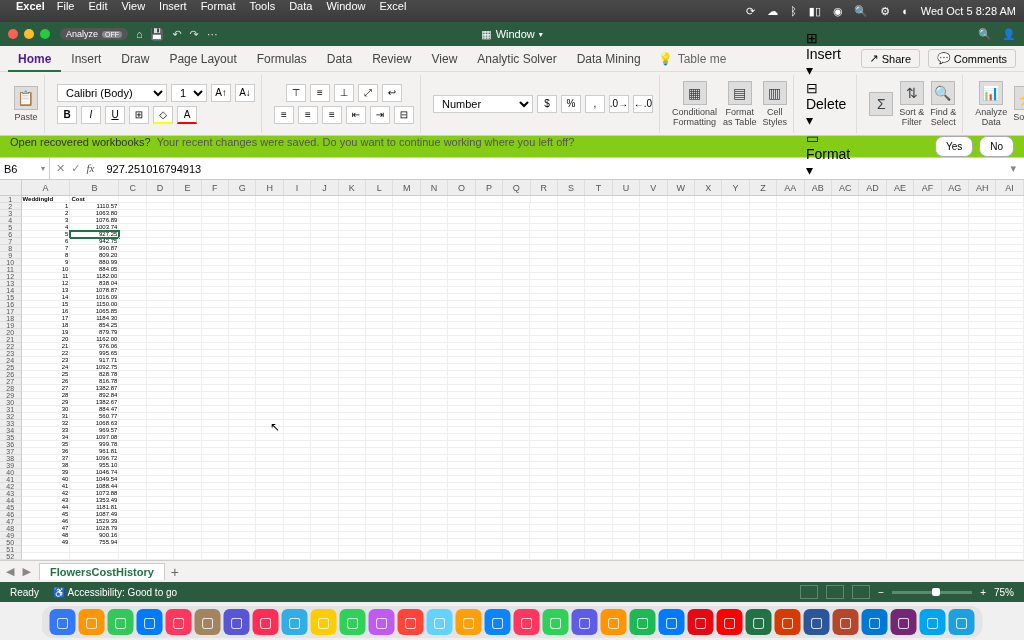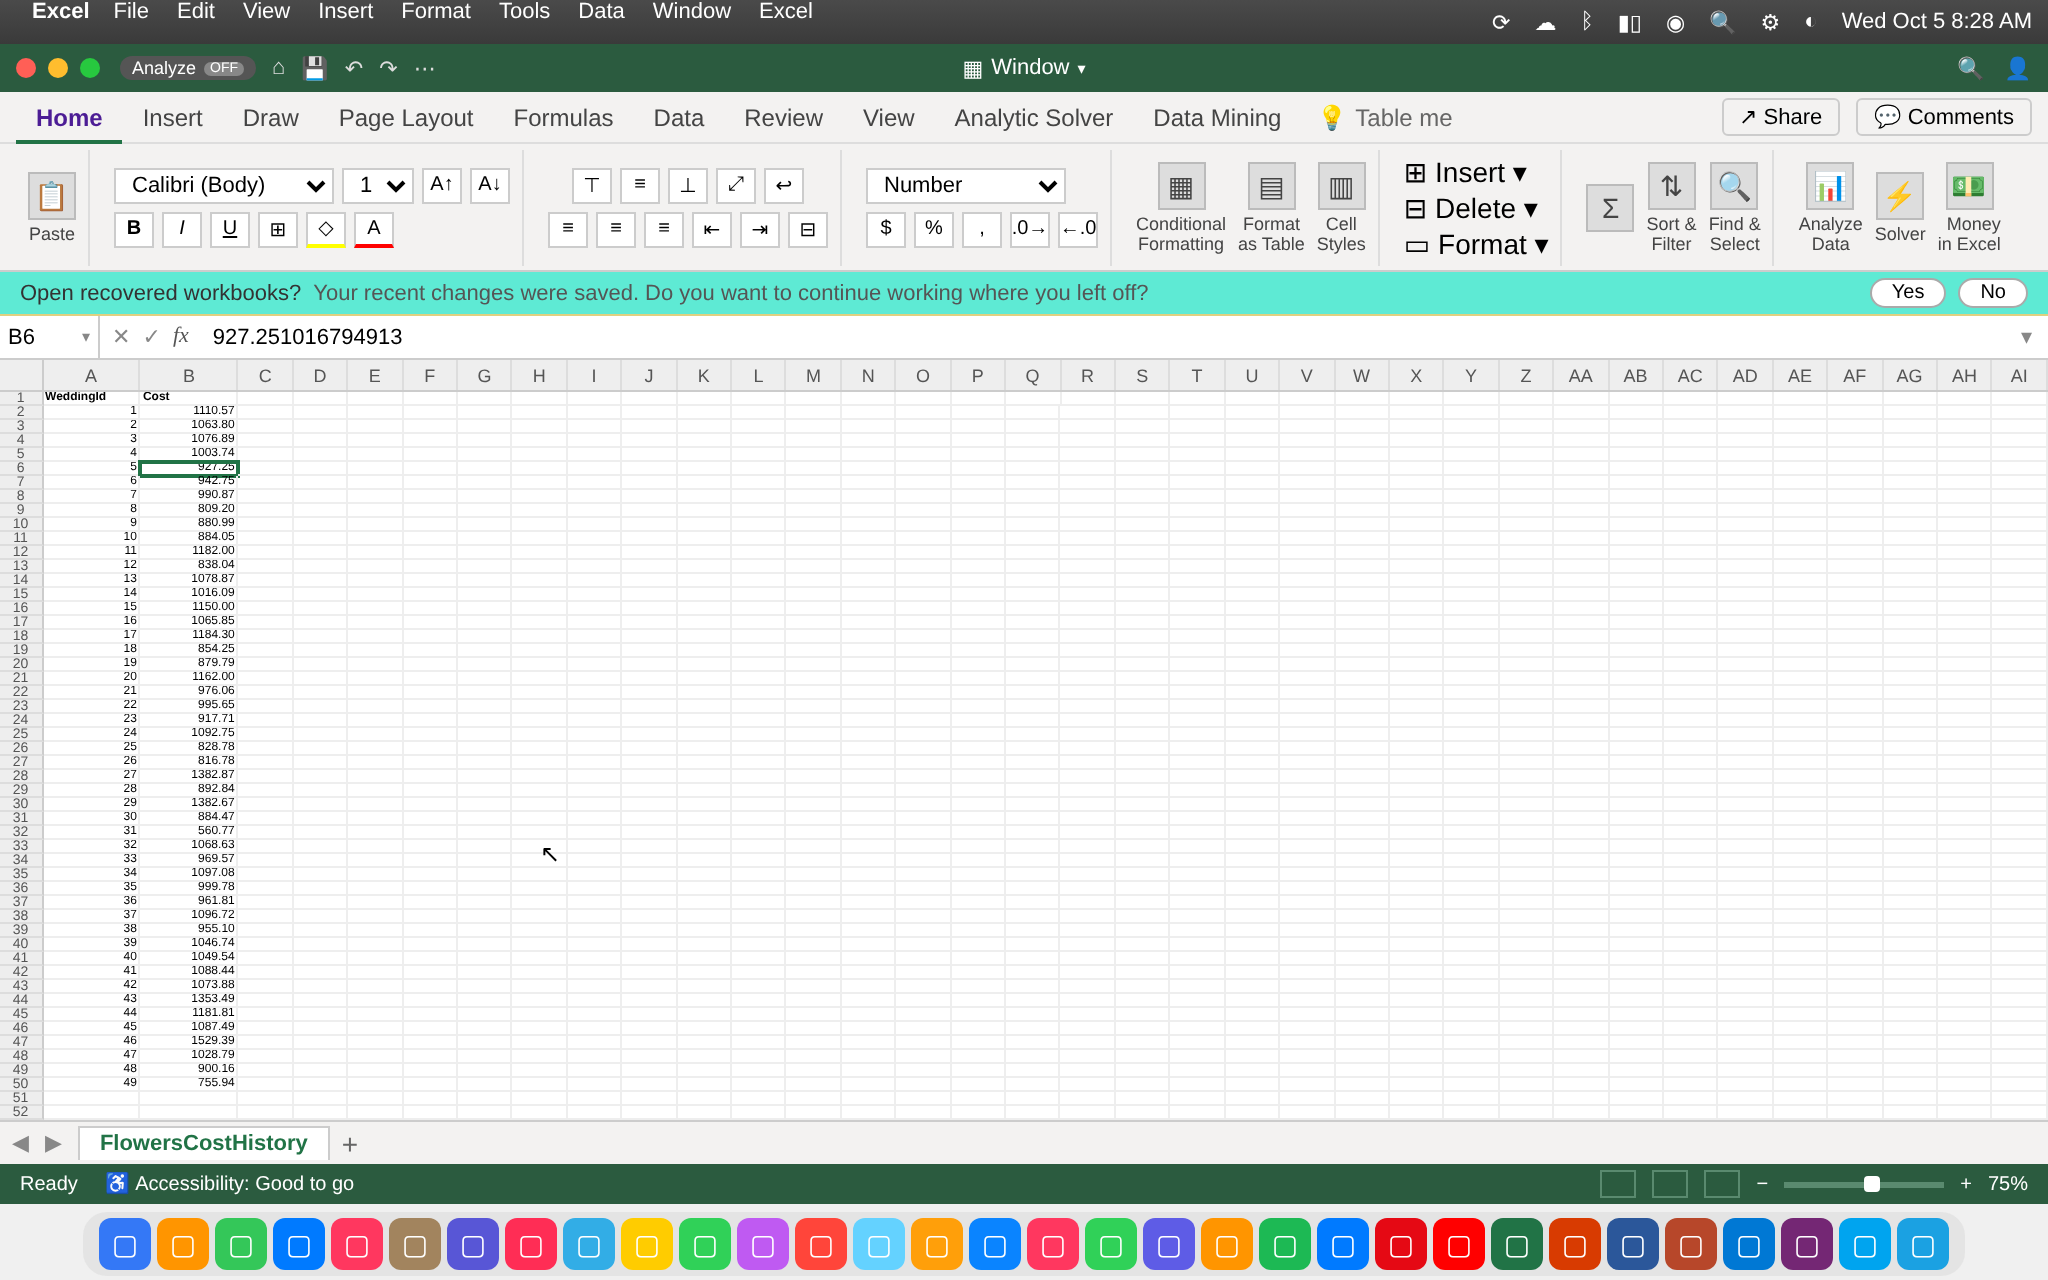"Number" div.group { align-items: flex-start -> center; flex-direction: column -> row }
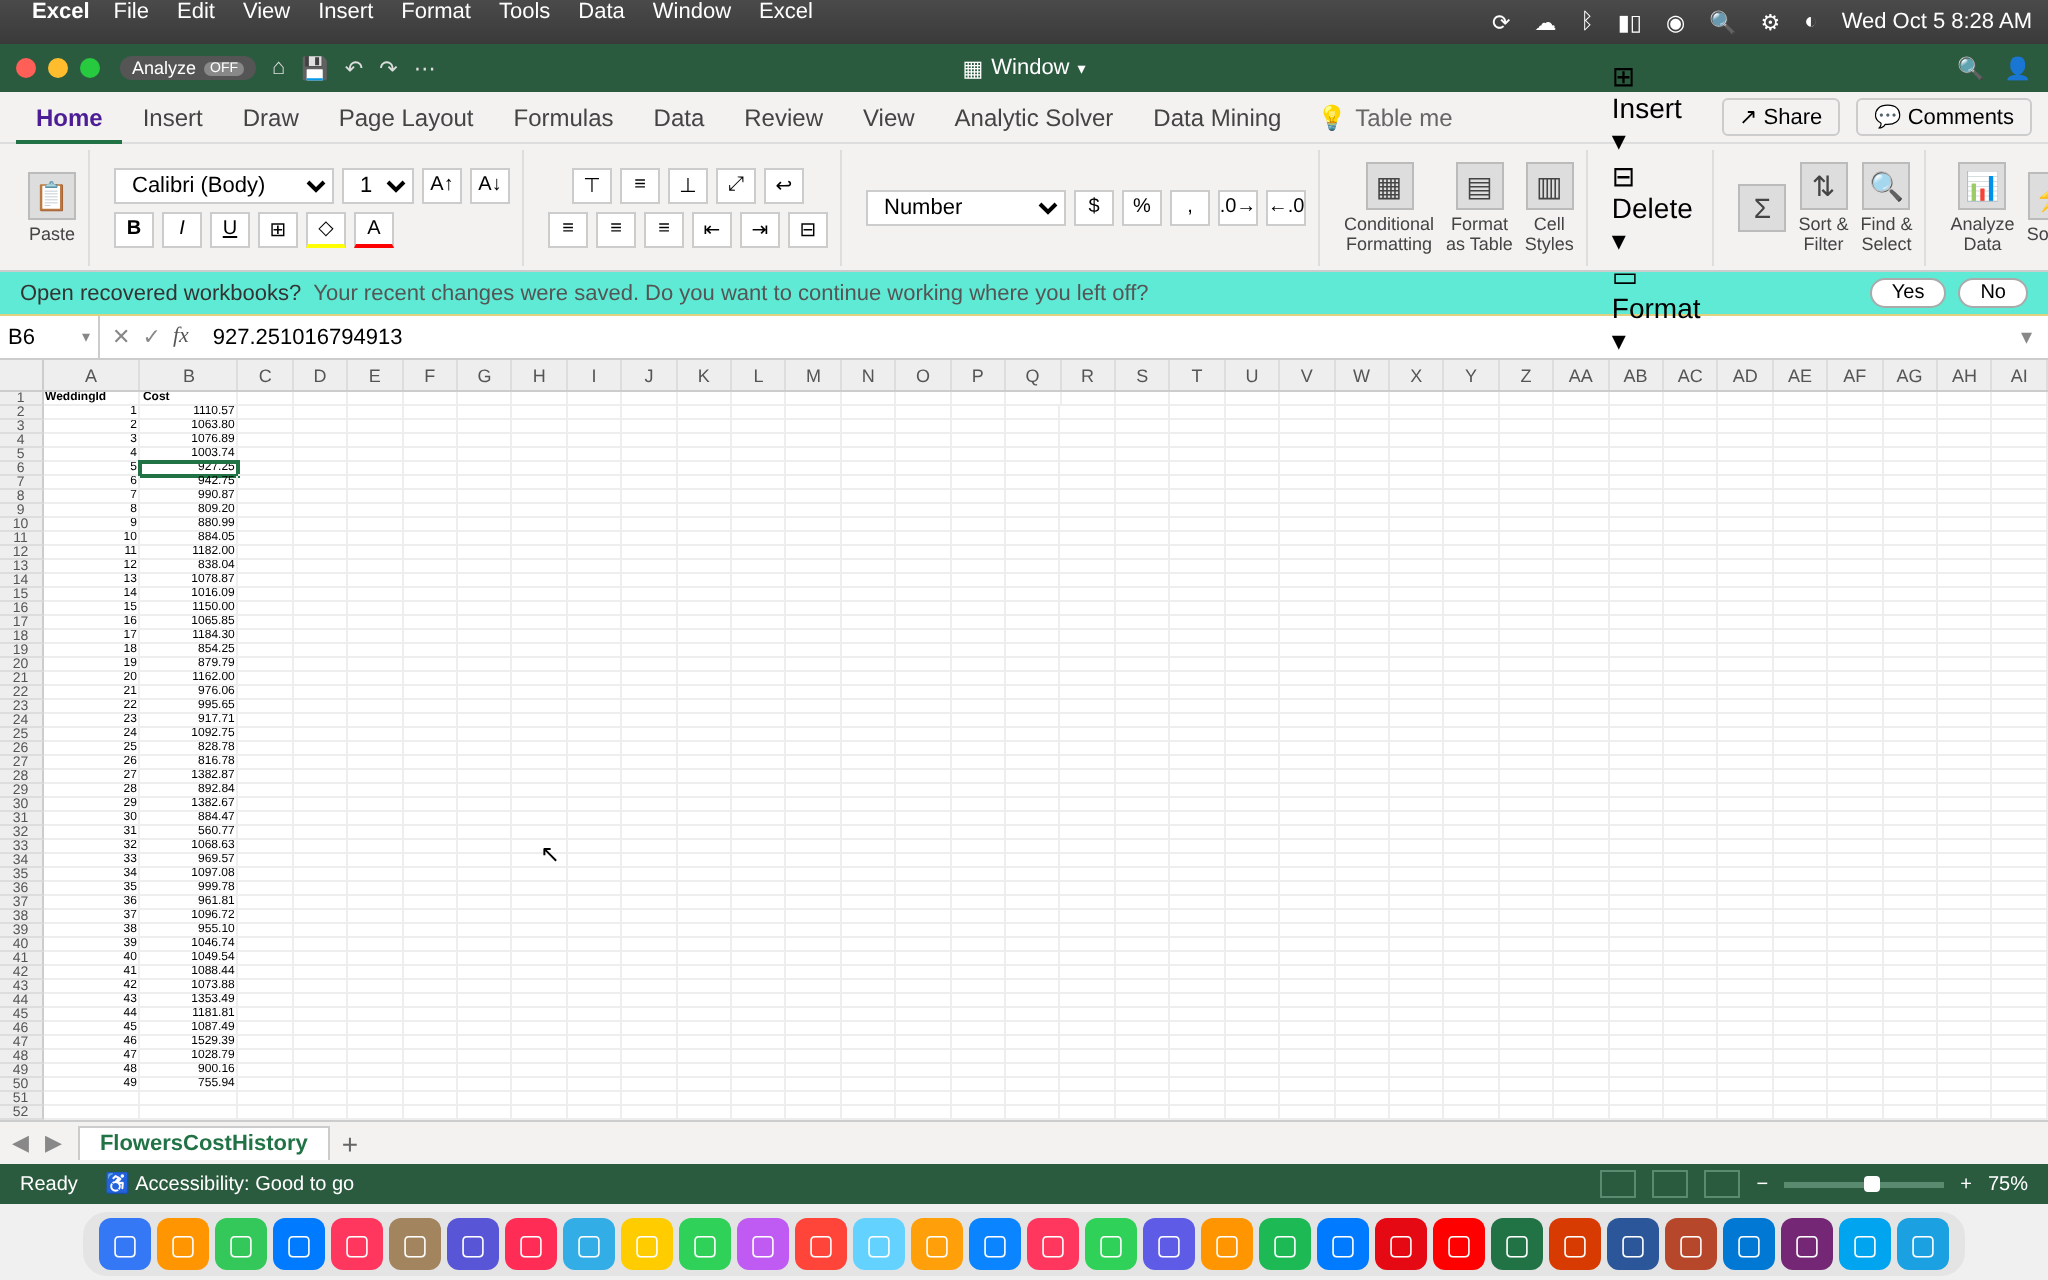"Open recovered workbooks?" .msgbar { align-items: center -> none; background: #5eead4 -> #84cc16 }
